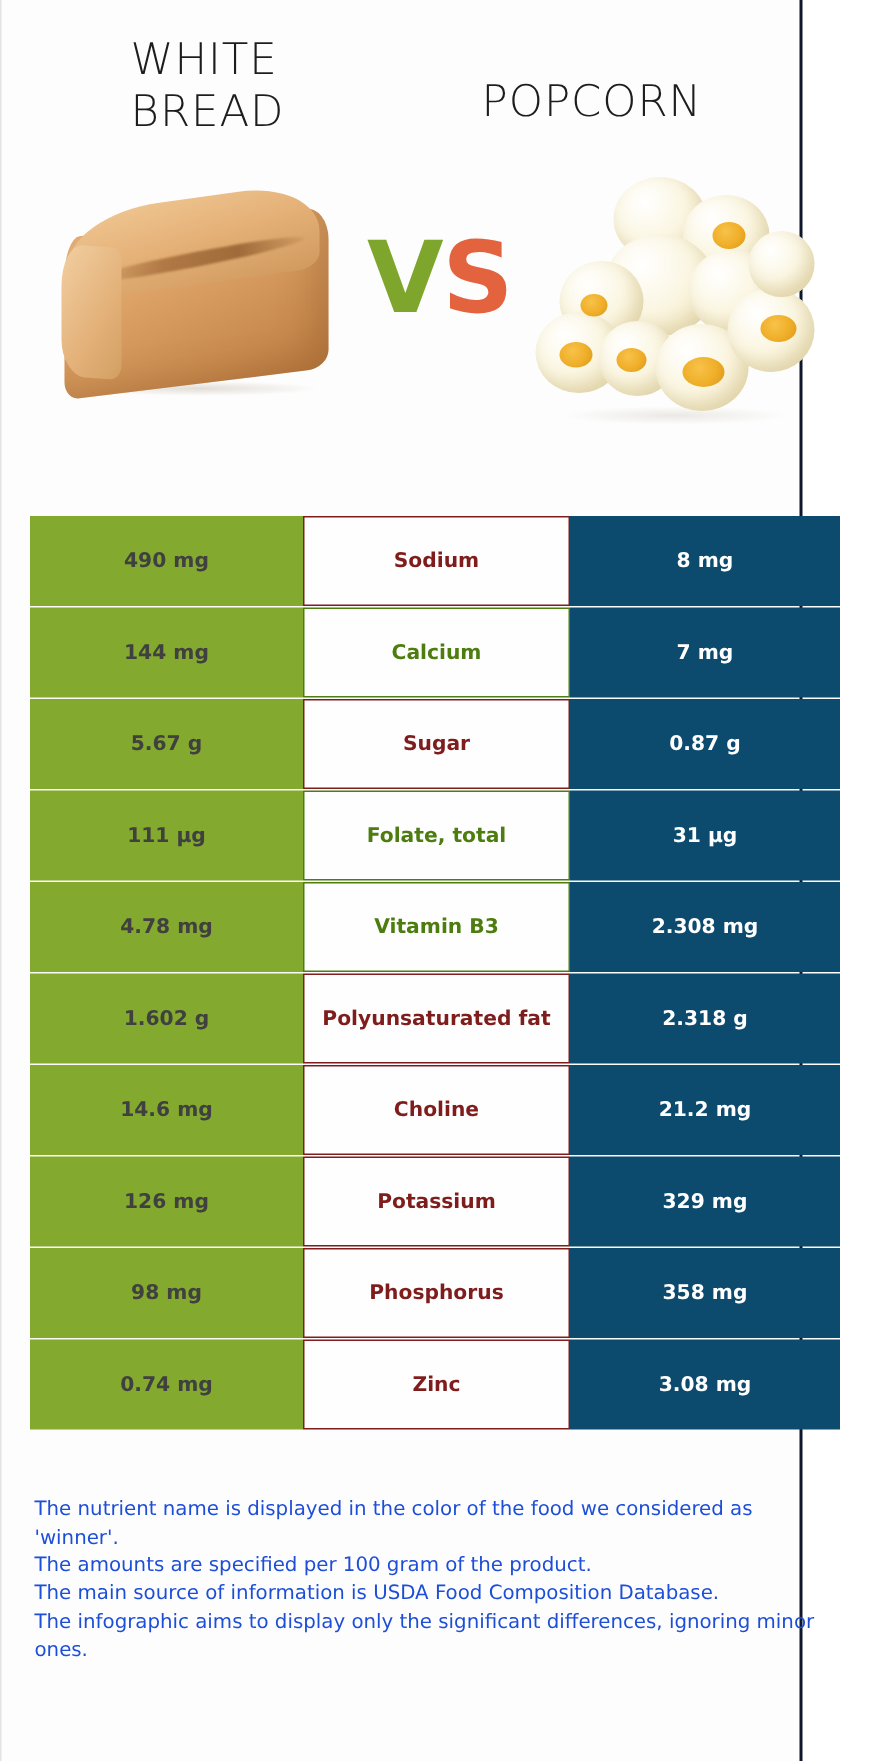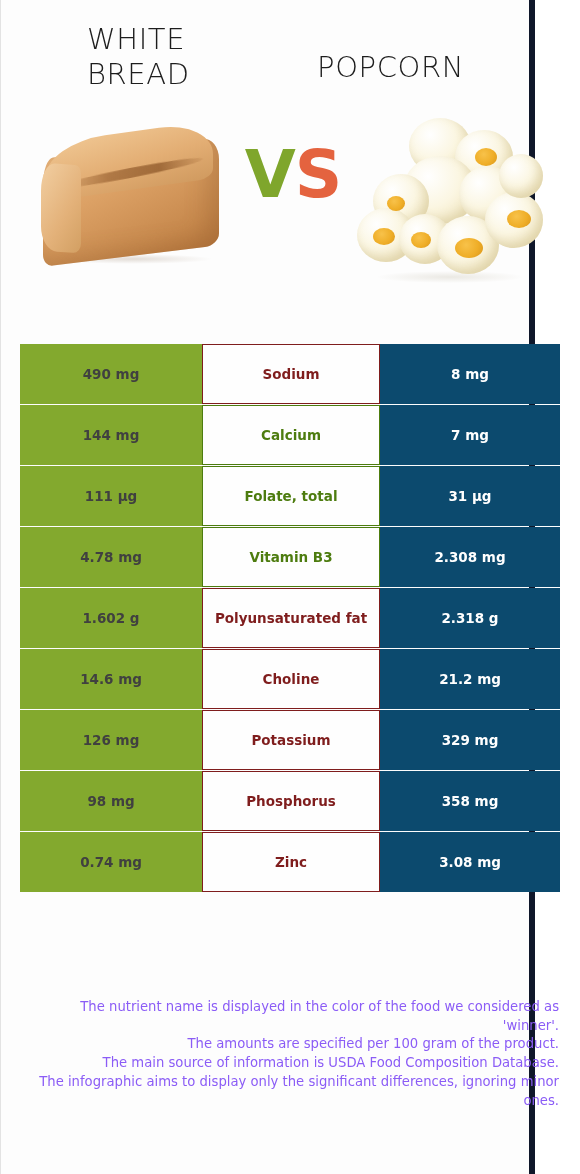"WHITE" .page { border-right: 6px solid #0f172a -> 2px solid #0f172a }
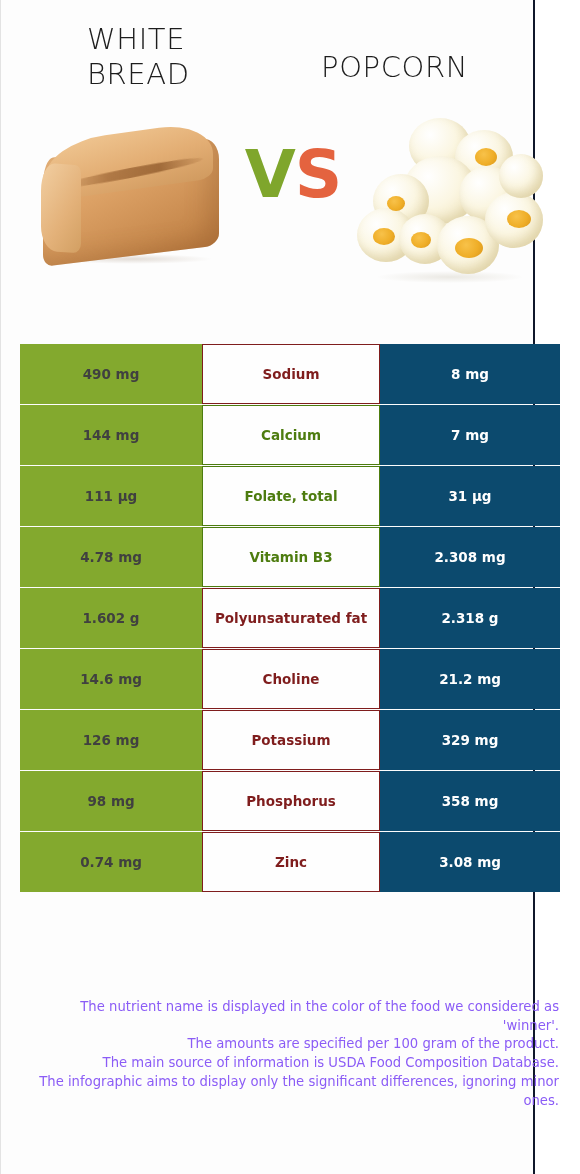"VS" .vs { top: 44px -> 55px }
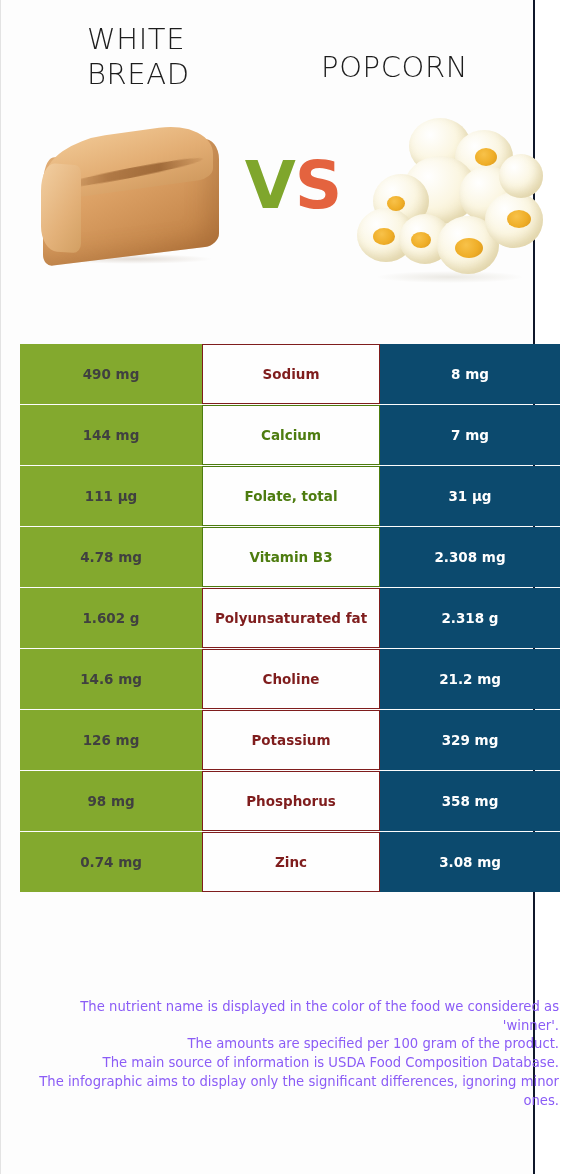"5.67 g" div.row { html: none -> <div> <div>5.67 g</div> <div>Sugar</div> <div>0.87 g</div> </div> }
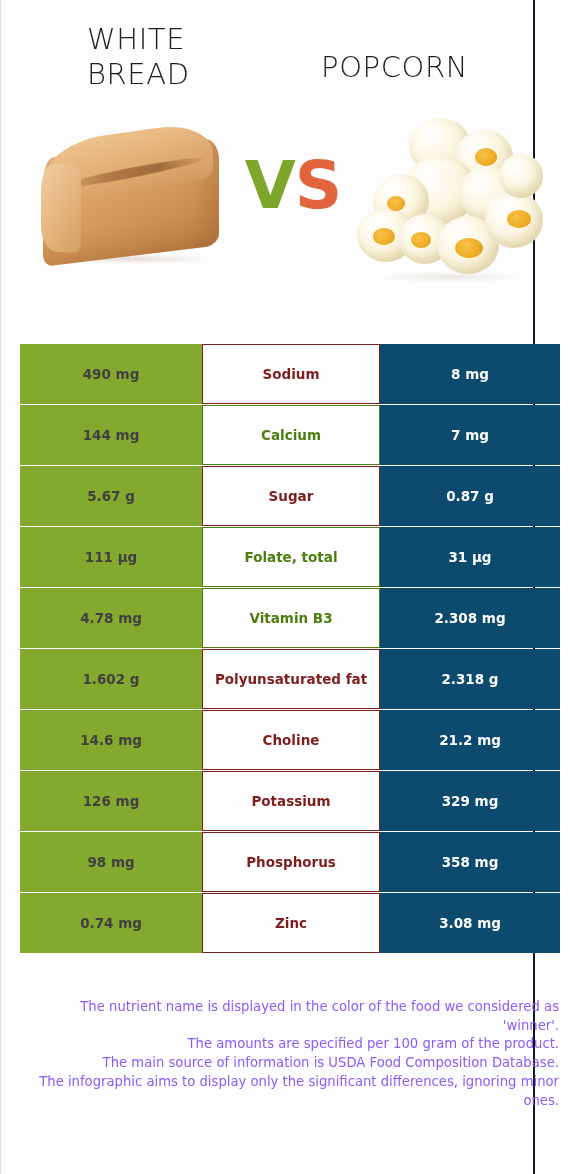"The nutrient name is displayed" .footer { color: #8b5cf6 -> #1d4ed8; text-align: right -> left }
